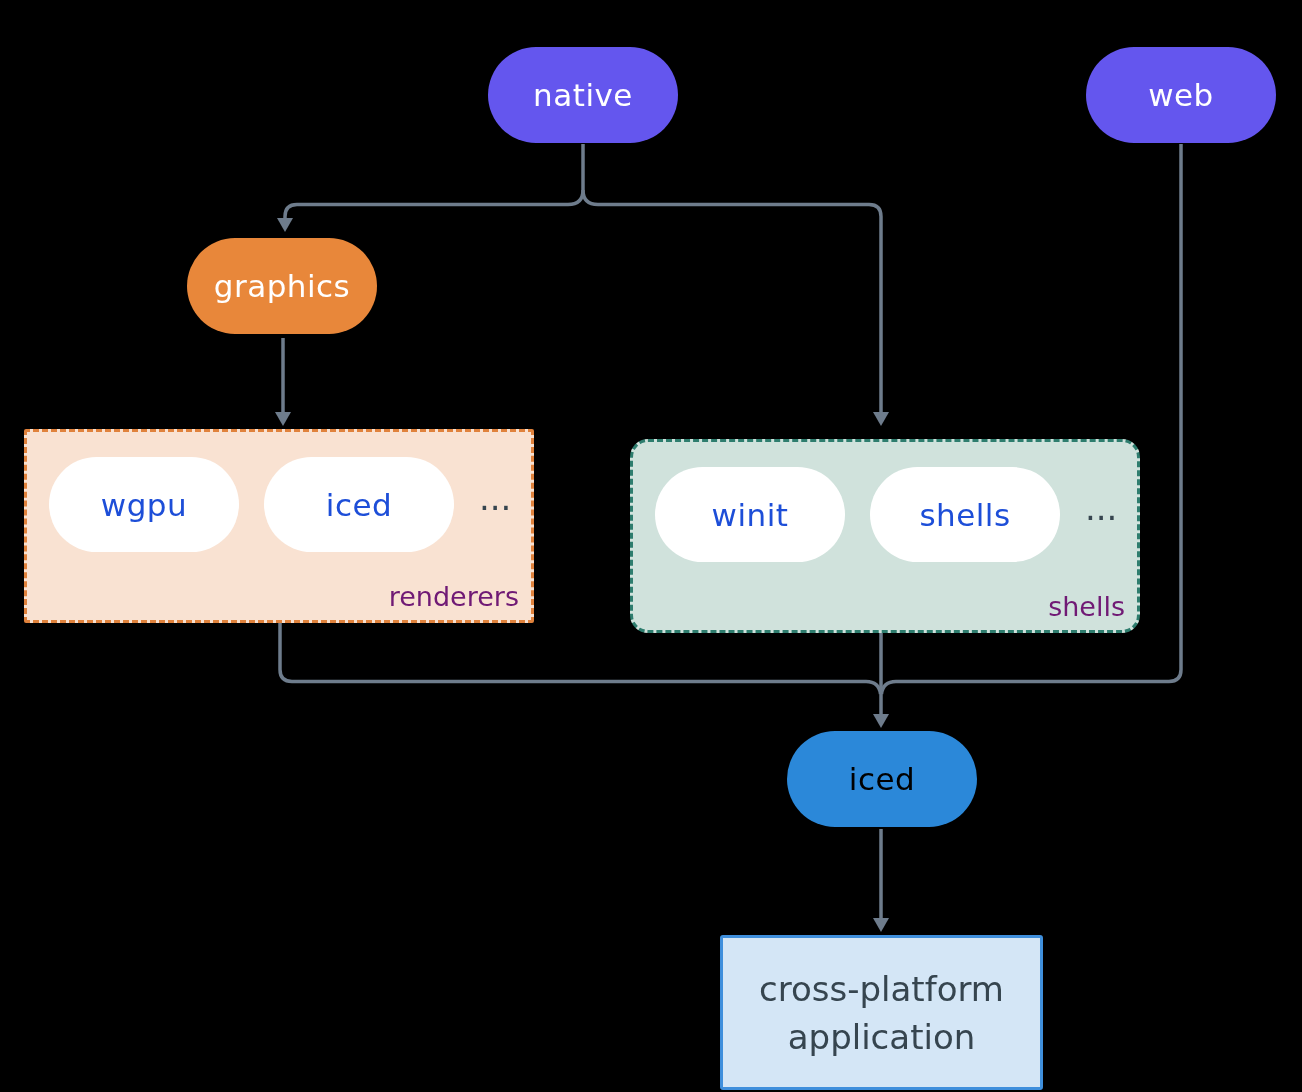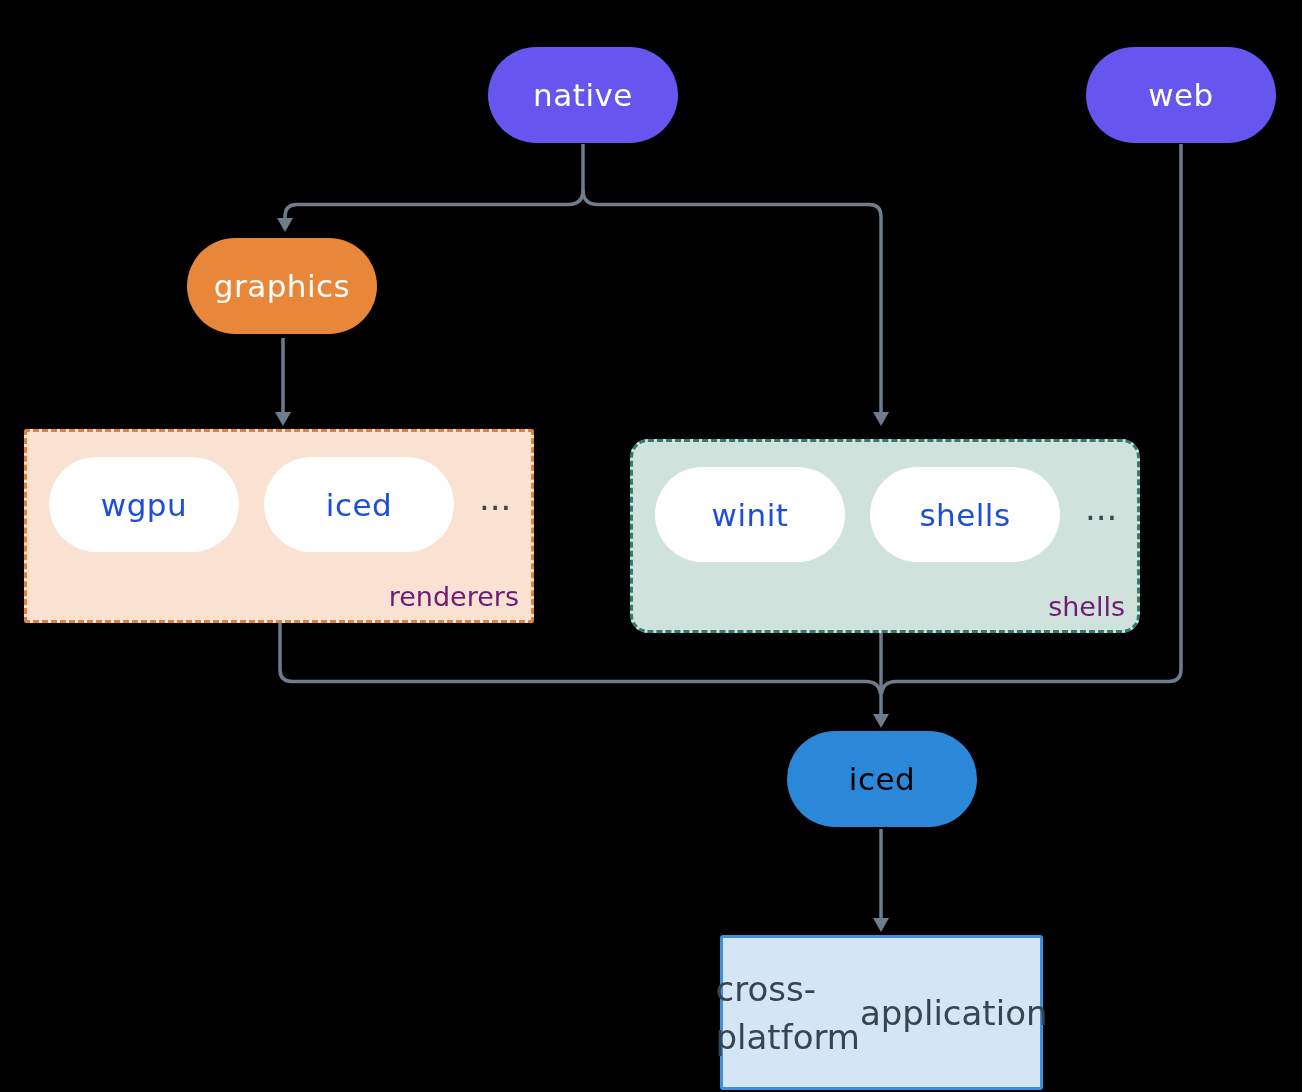"cross-platform" .app-box { flex-direction: none -> column }
